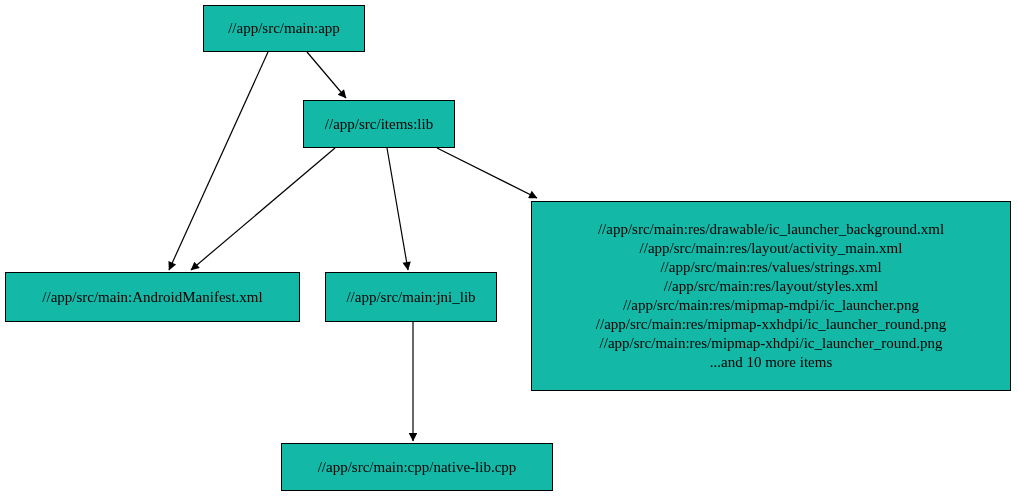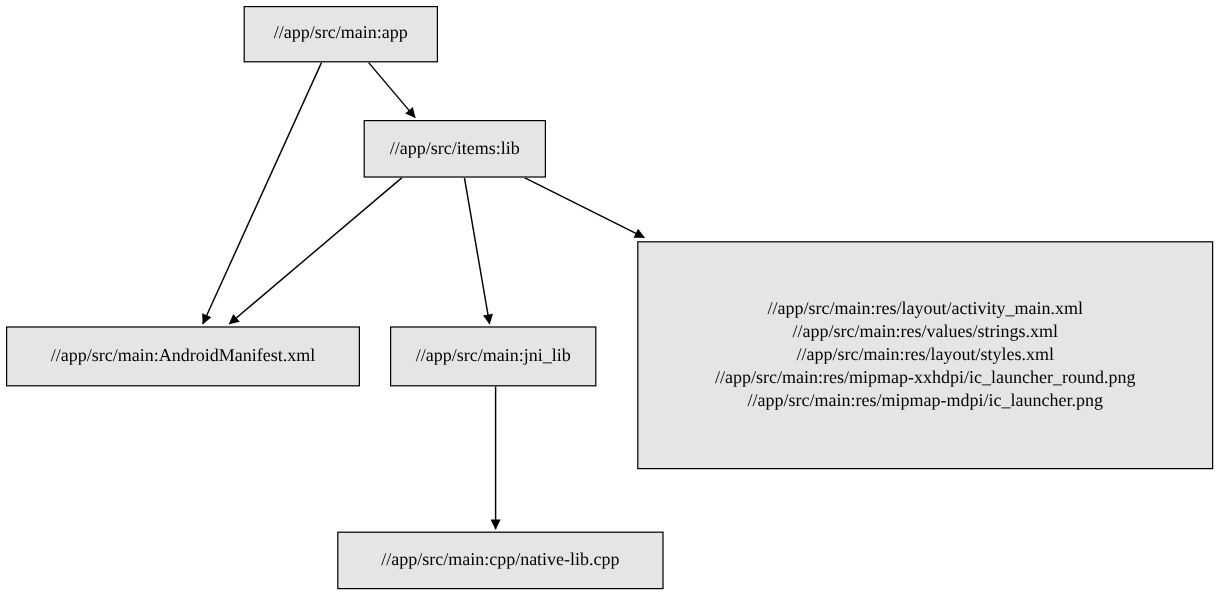"//app/src/main:app" .node { background: #e5e5e5 -> #14b8a6 }
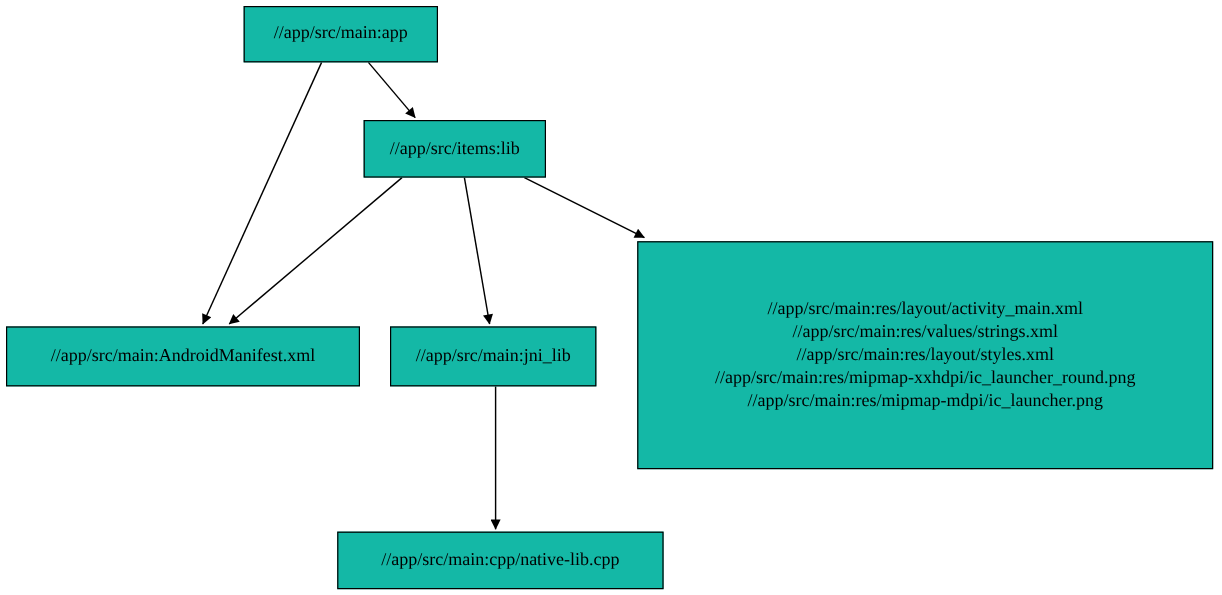"//app/src/main:res/drawable/ic_launcher_" span.line { html: none -> <span>//app/src/main:res/drawable/ic_launcher_background.xml</span> }
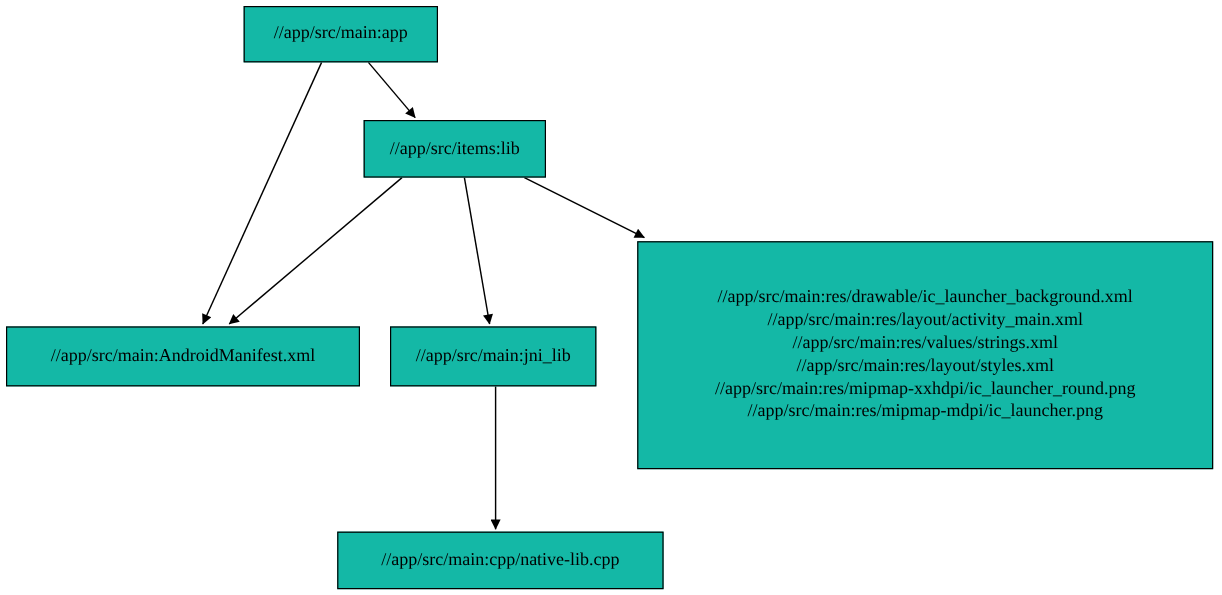"//app/src/main:res/mipmap-xxhdpi/ic_laun" span.line { order: before "//app/src/main:res/mipmap-mdpi/ic_launch" -> after "//app/src/main:res/mipmap-mdpi/ic_launch" }
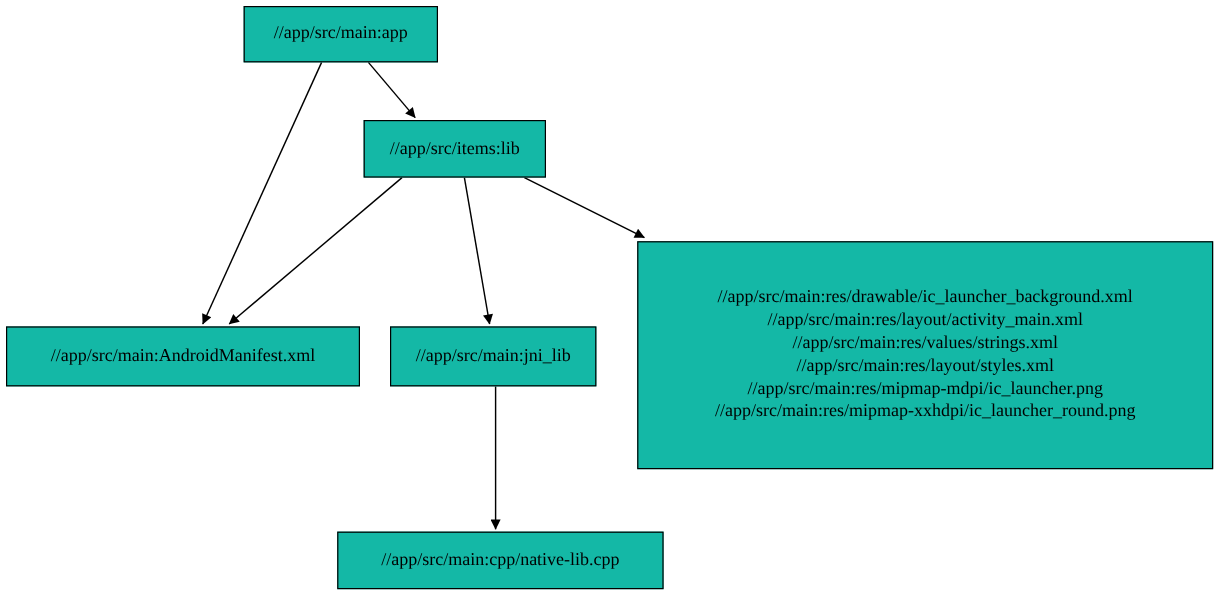"//app/src/main:res/mipmap-xhdpi/ic_launc" span.line { html: none -> <span>//app/src/main:res/mipmap-xhdpi/ic_launcher_round.png</span> }
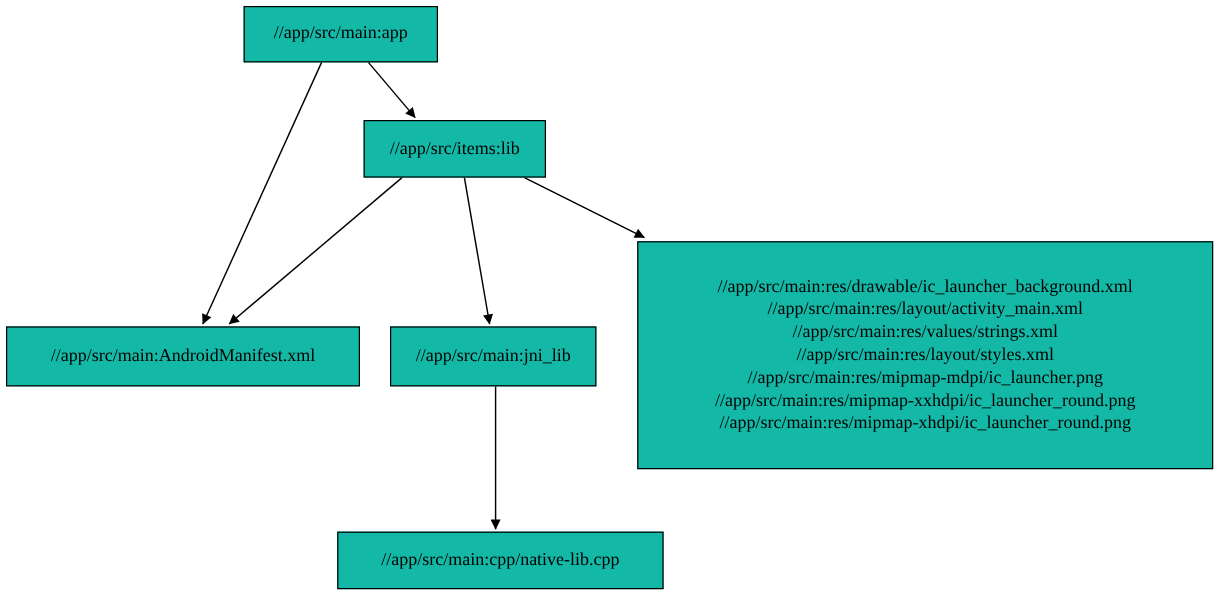"...and 10 more items" span.line { html: none -> <span>...and 10 more items</span> }
